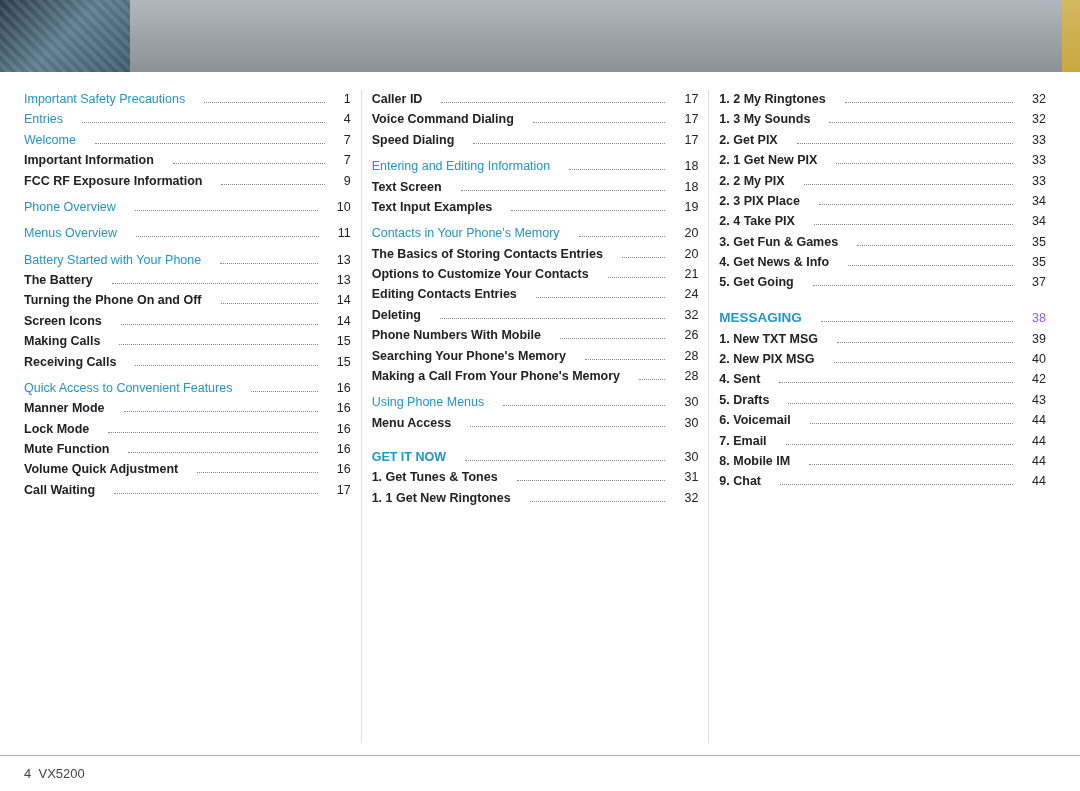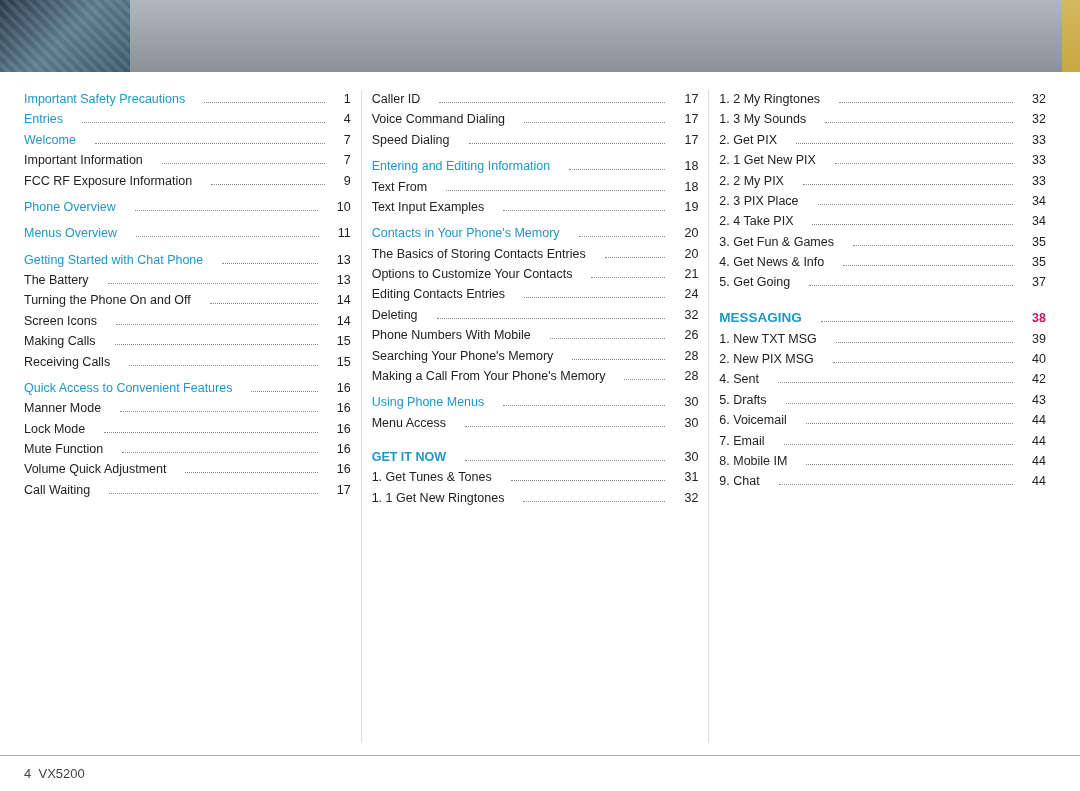"Caller ID" .toc-entry .label { font-weight: none -> bold }
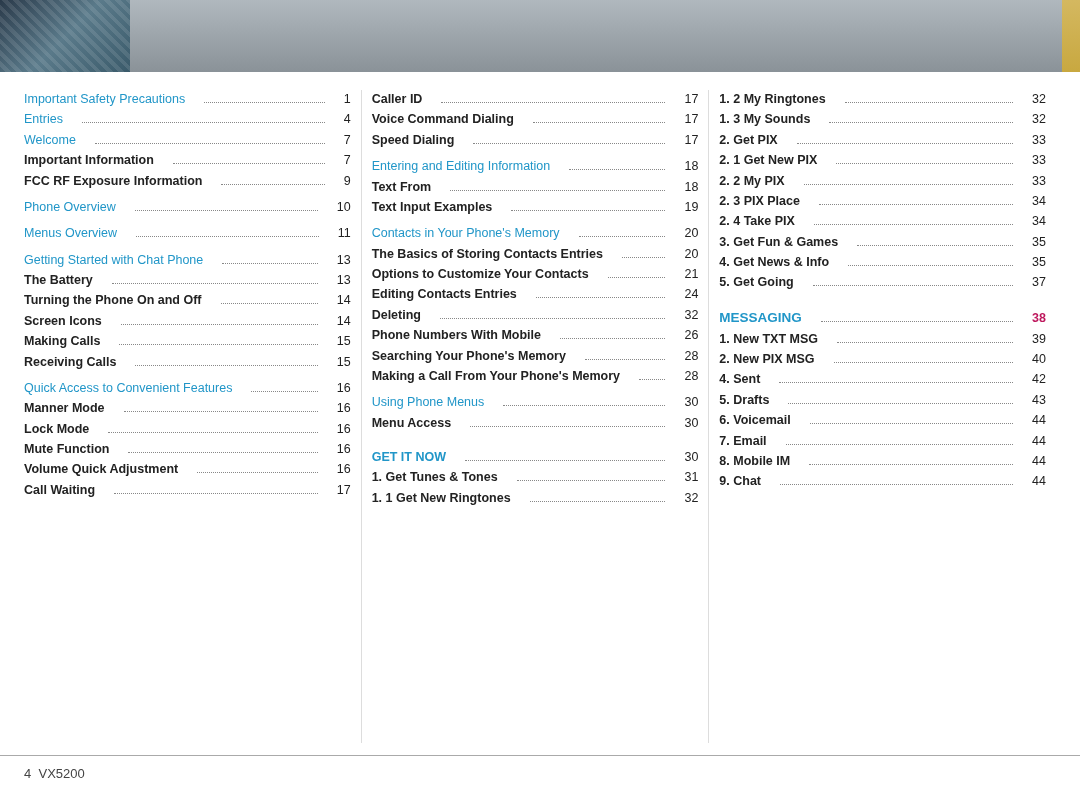"Text From" span.label { text: From -> Screen }
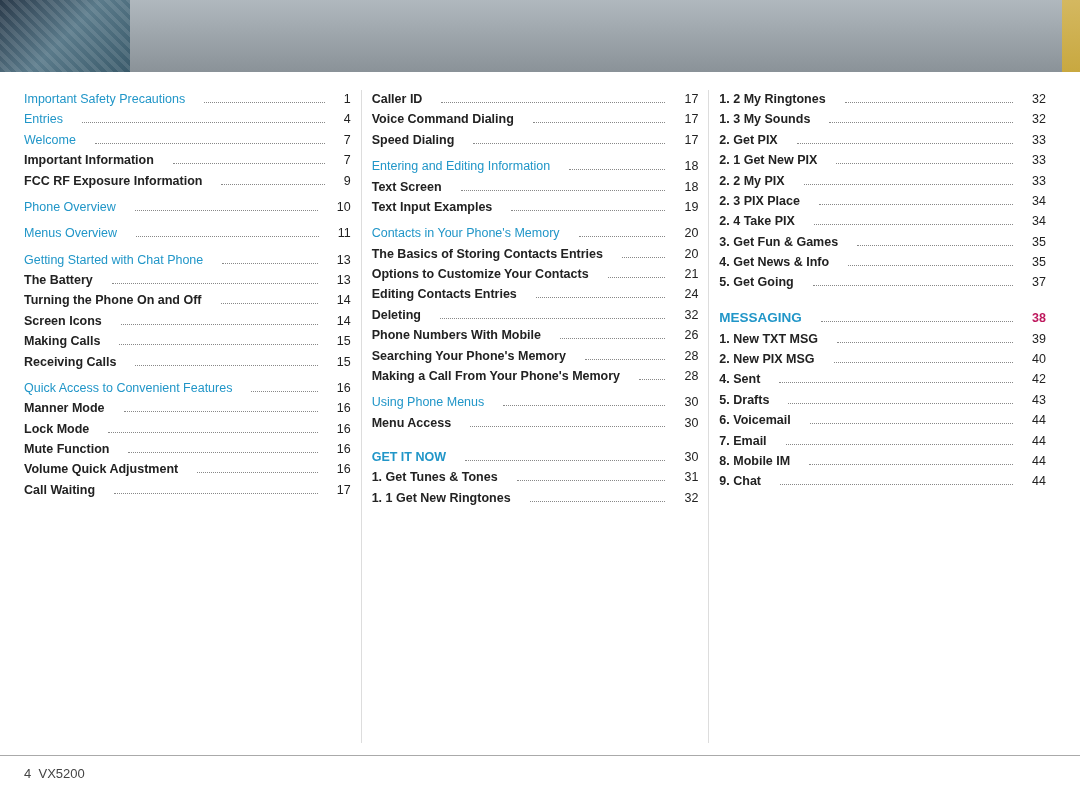"Getting Started with Chat Phone" span.label { text: Getting Started with Chat -> Battery Started with Your }
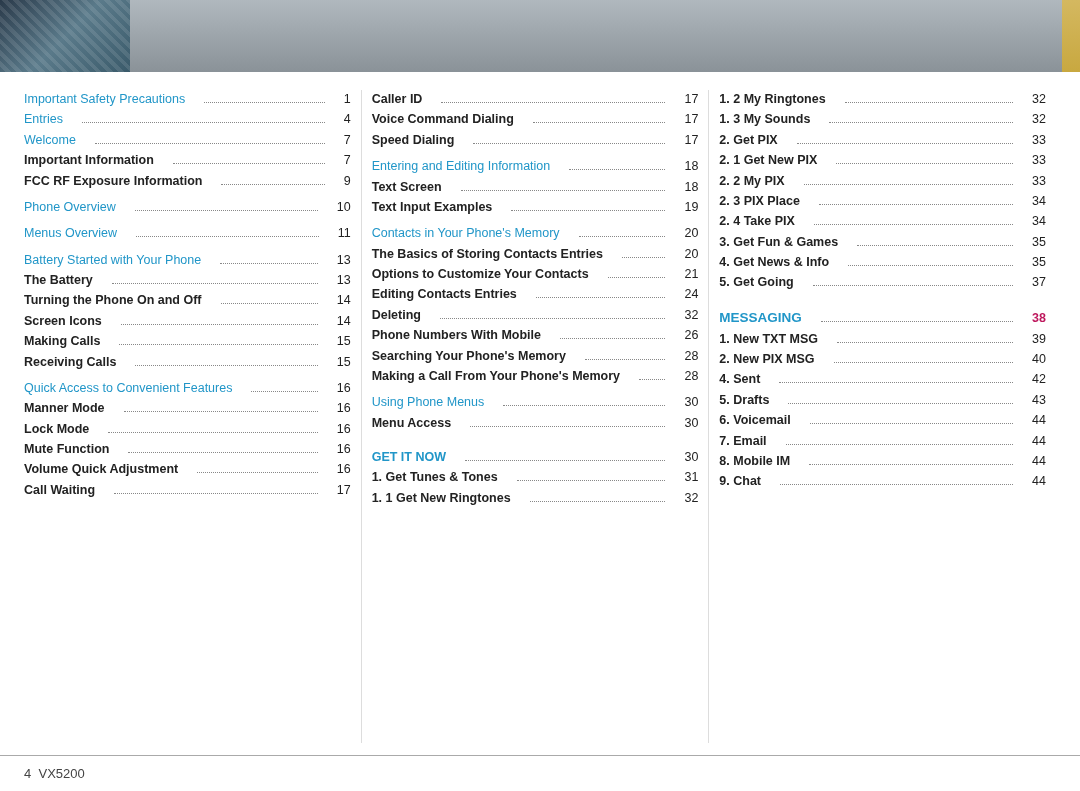"38" span.page { color: #be185d -> #8b5cf6; font-weight: bold -> normal }
